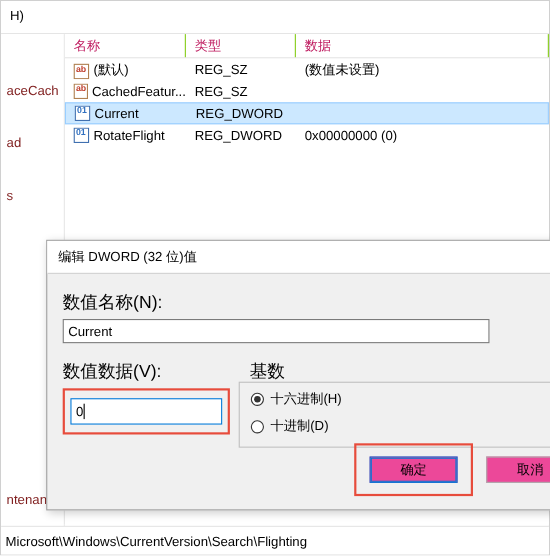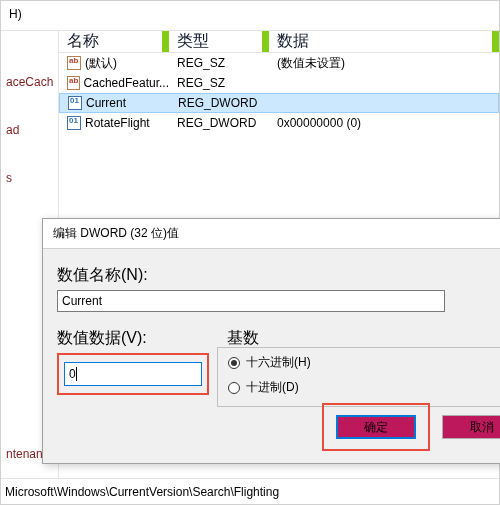"名称" .list-header .col { border-right: 7px solid #84cc16 -> 1px solid #84cc16; color: #0f172a -> #be185d; font-size: 16px -> 12px }
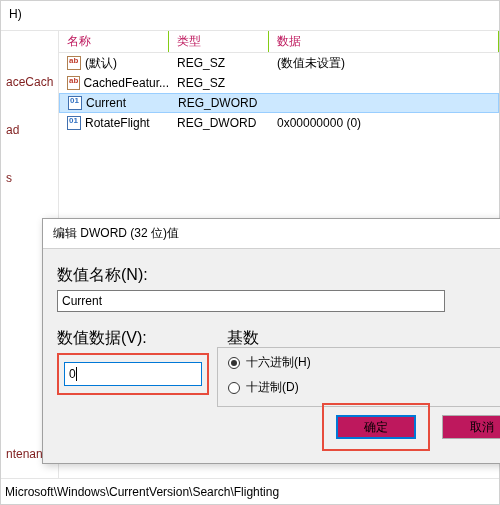"(默认)" .list-row .cell { align-items: center -> flex-end }
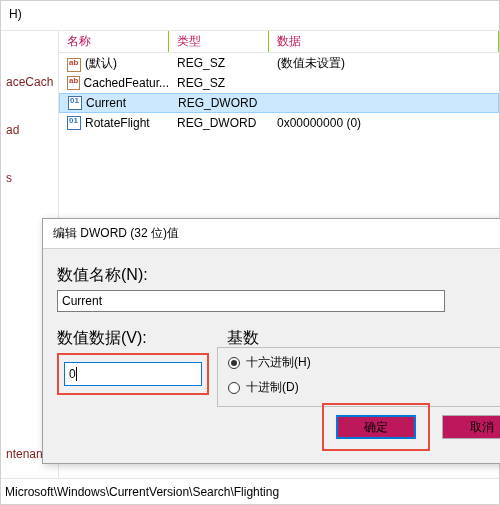"确定" .btn { background: #be185d -> #ec4899 }
